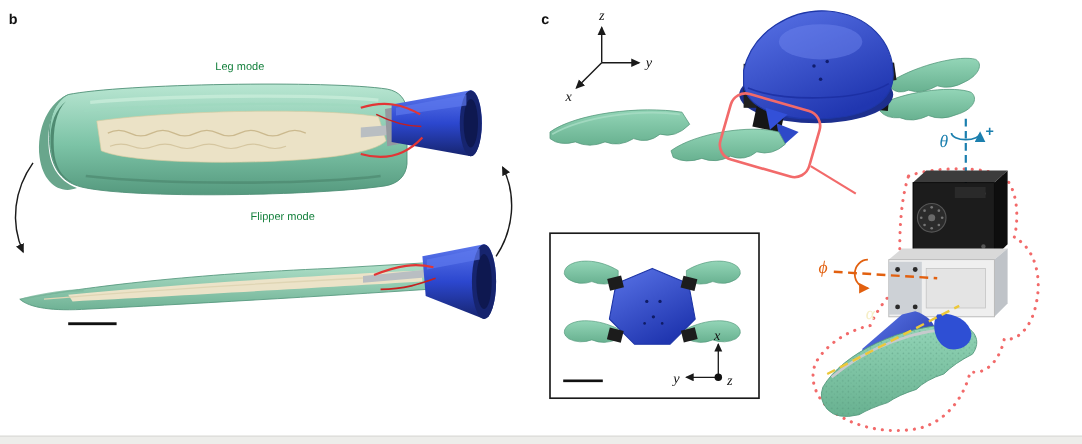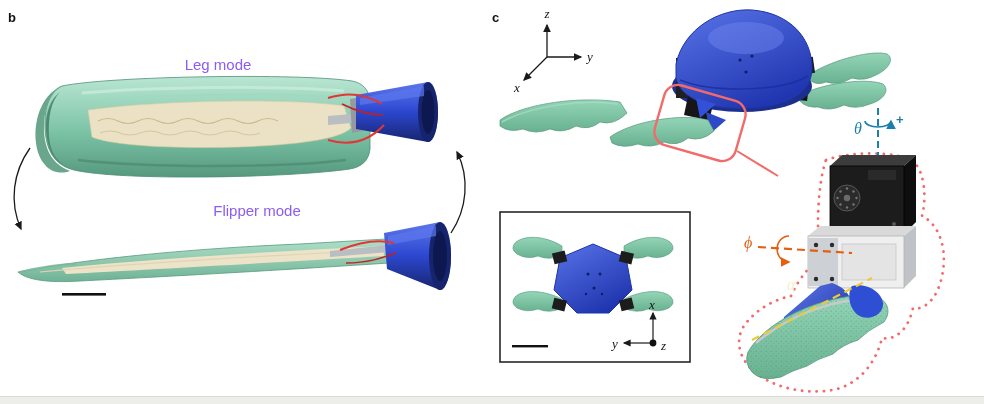"Leg mode" .mode-label { color: #8b5cf6 -> #15803d; font-size: 15px -> 10px }
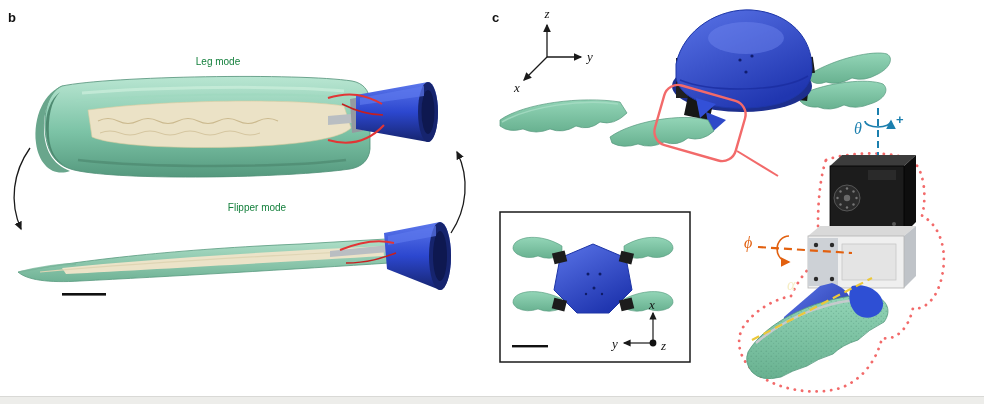"Flipper mode" span.mode-label { top: 202px -> 192px }
